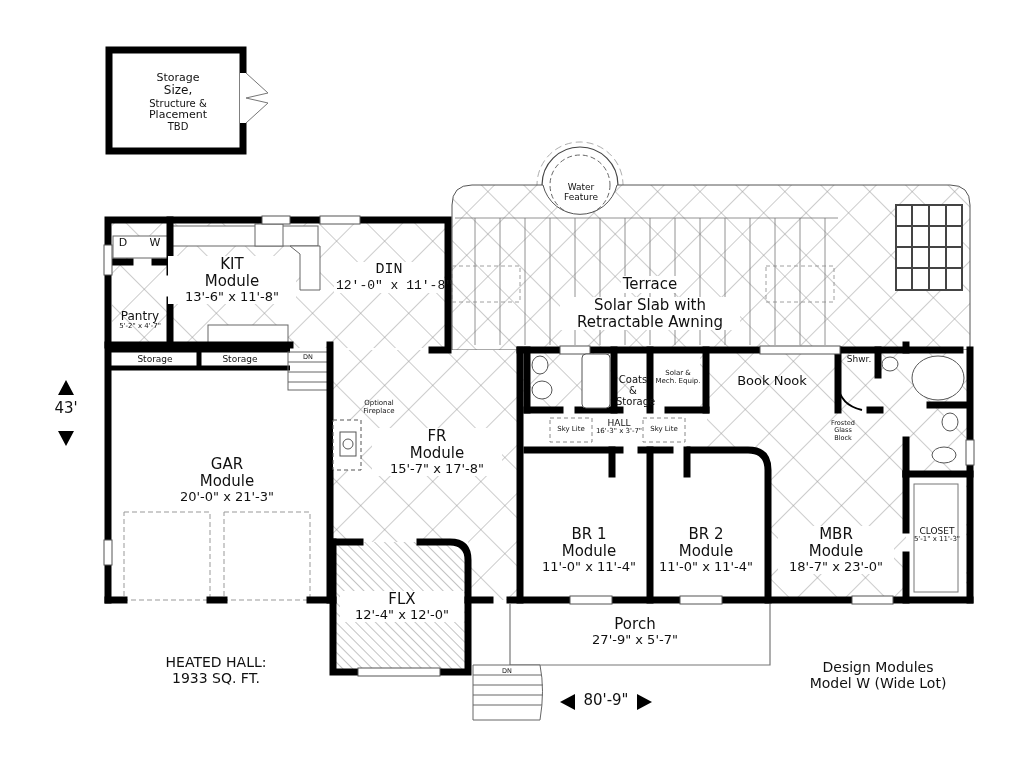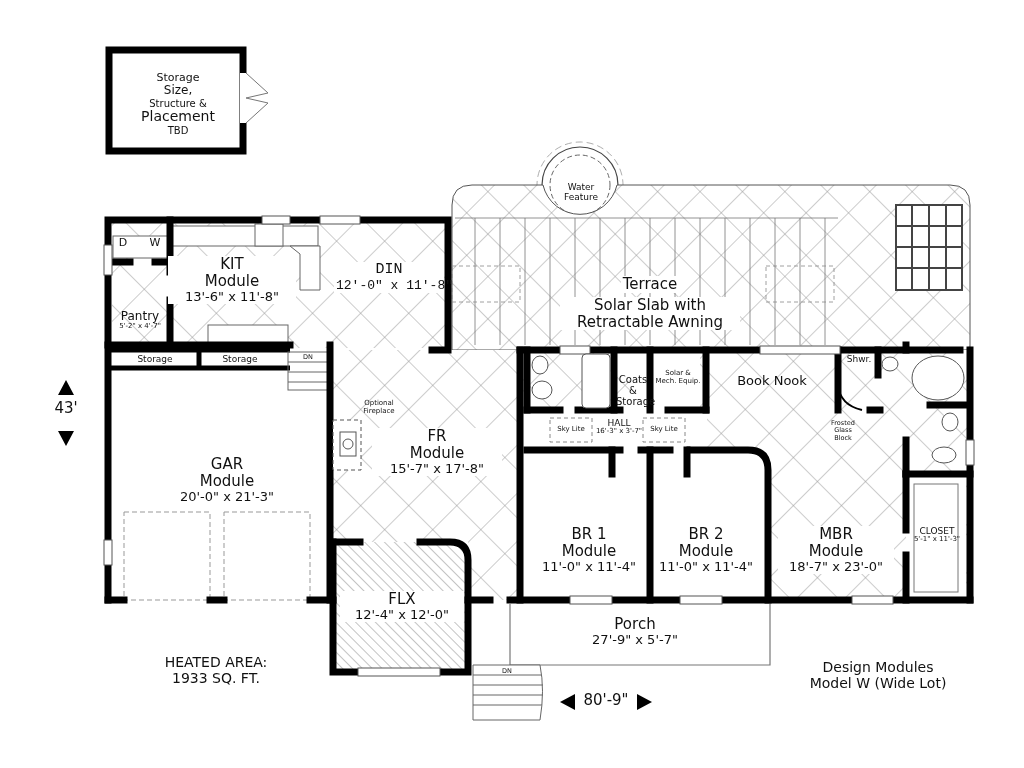"Placement" span.xs { font-size: 14px -> 11px }
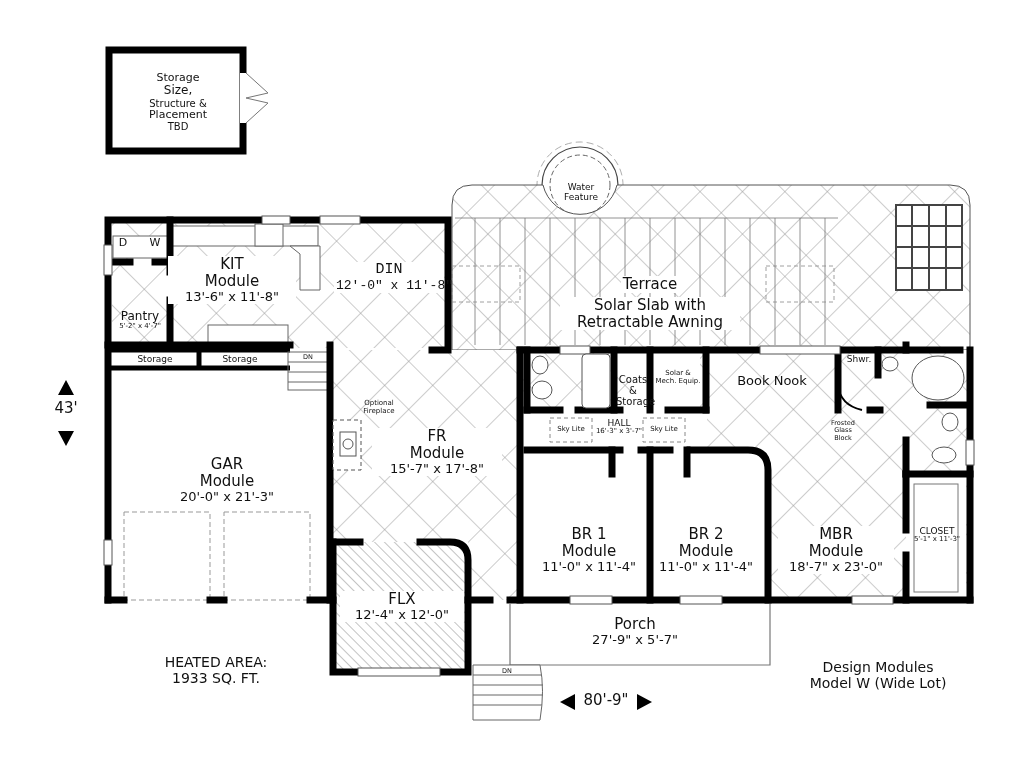"HEATED AREA:" span { text: AREA -> HALL }
